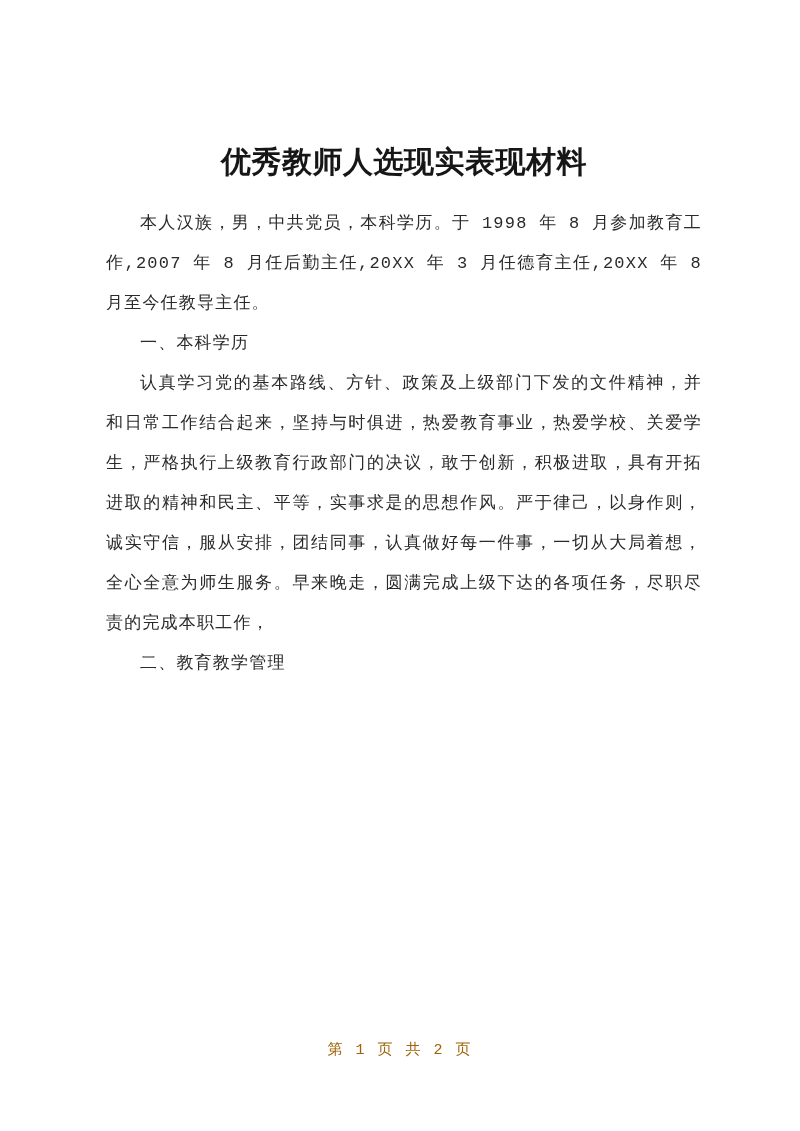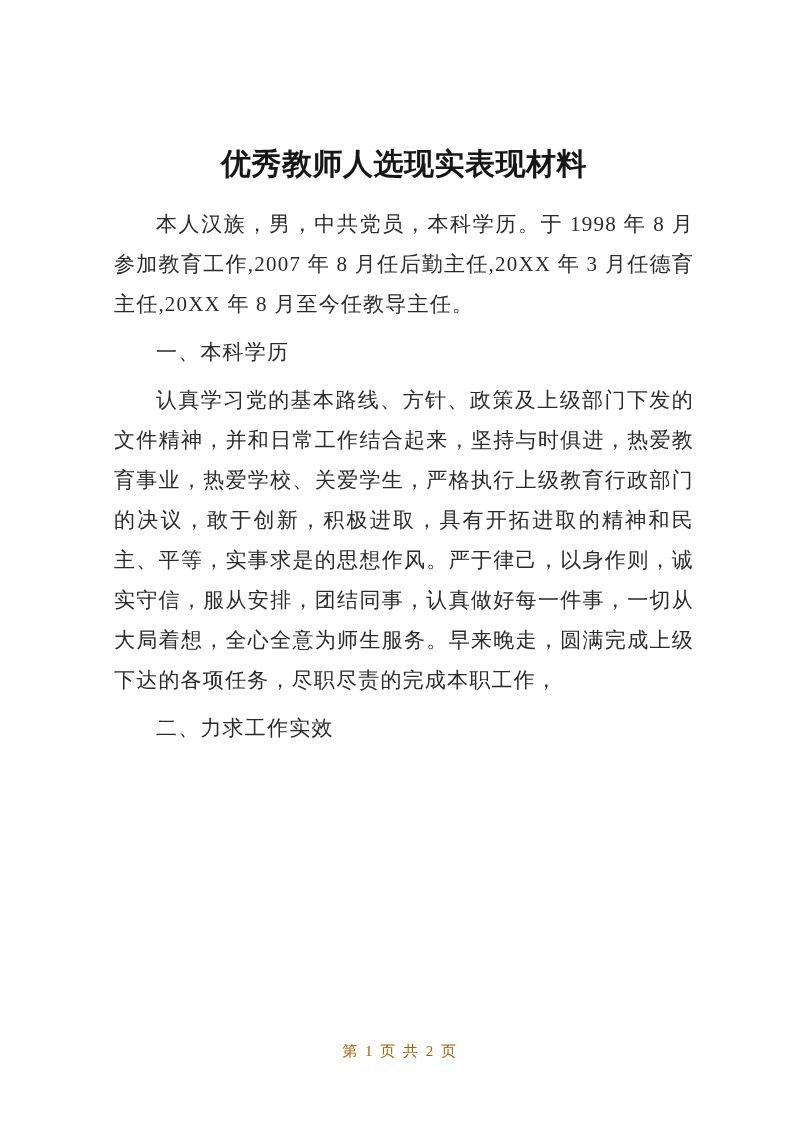"优秀教师人选现实表现材料" .page { font-family: Liberation Serif, serif -> Liberation Mono, monospace }
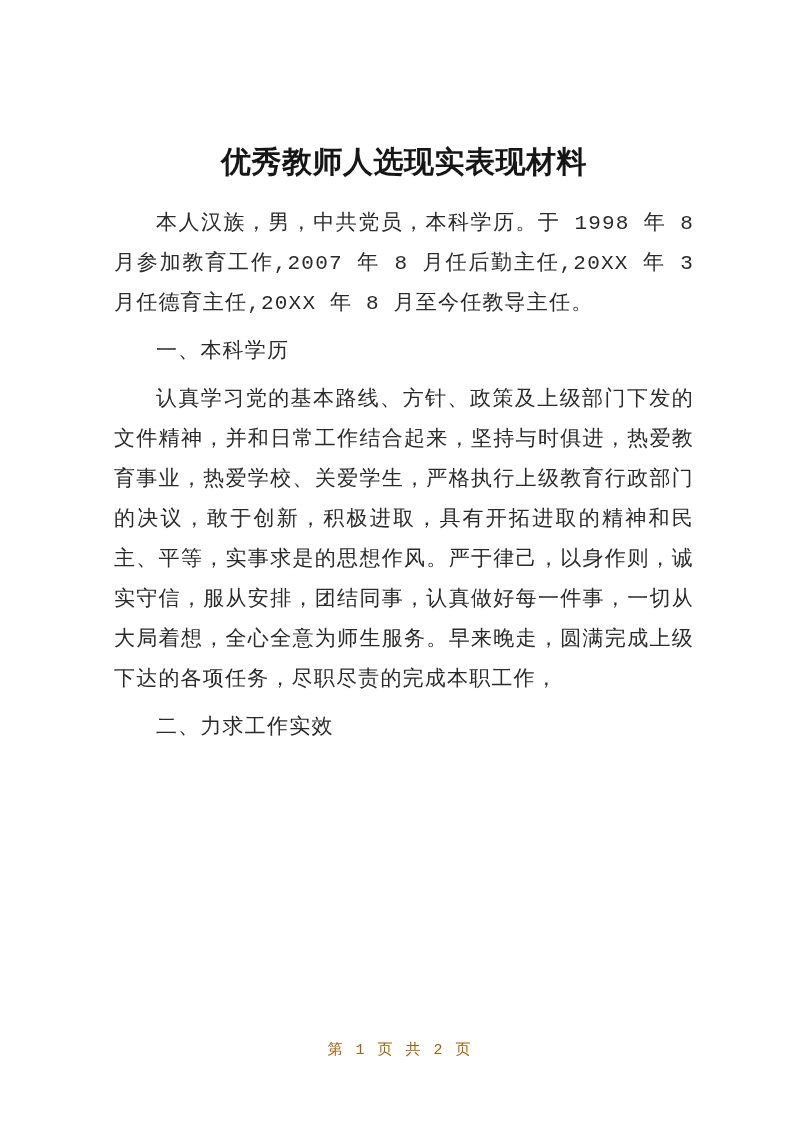"本人汉族，男，中共党员，本科学历。于 1998 年 8 月参加教育工作,2007" .para { font-size: 21px -> 17px; margin: 8px -> 0 }
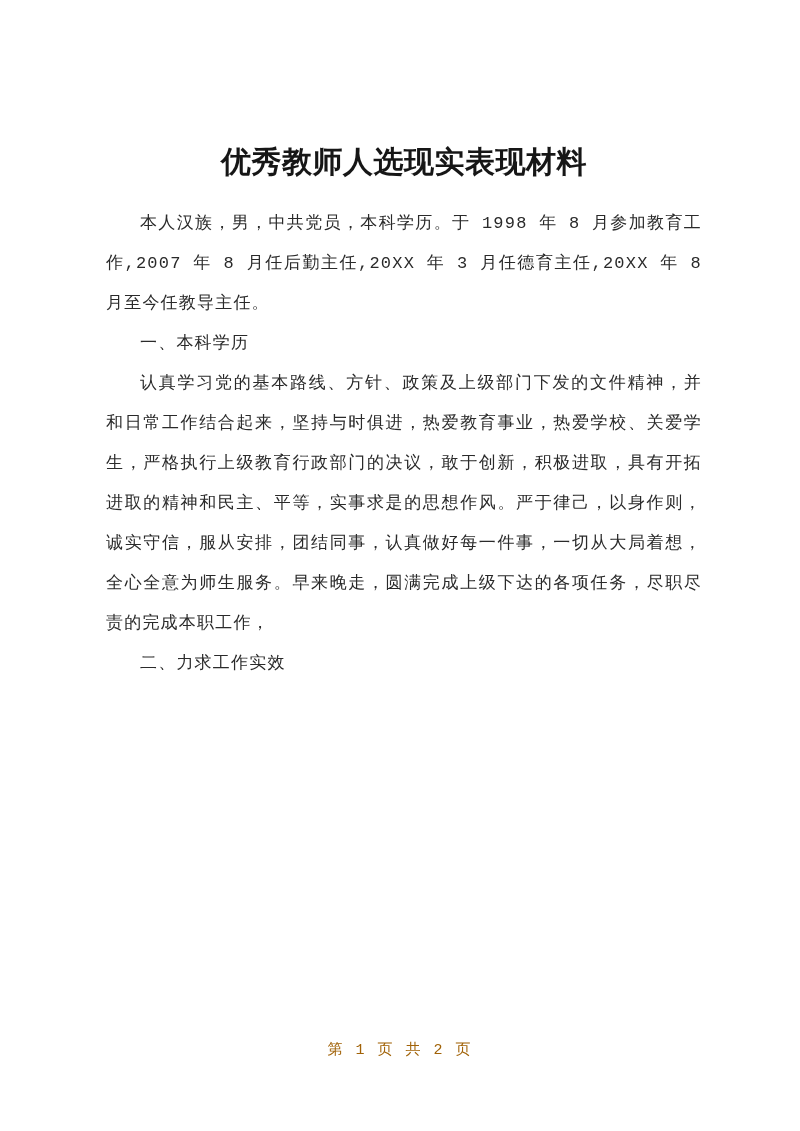"二、力求工作实效" p.para { text: 力求工作实效 -> 教育教学管理 }
